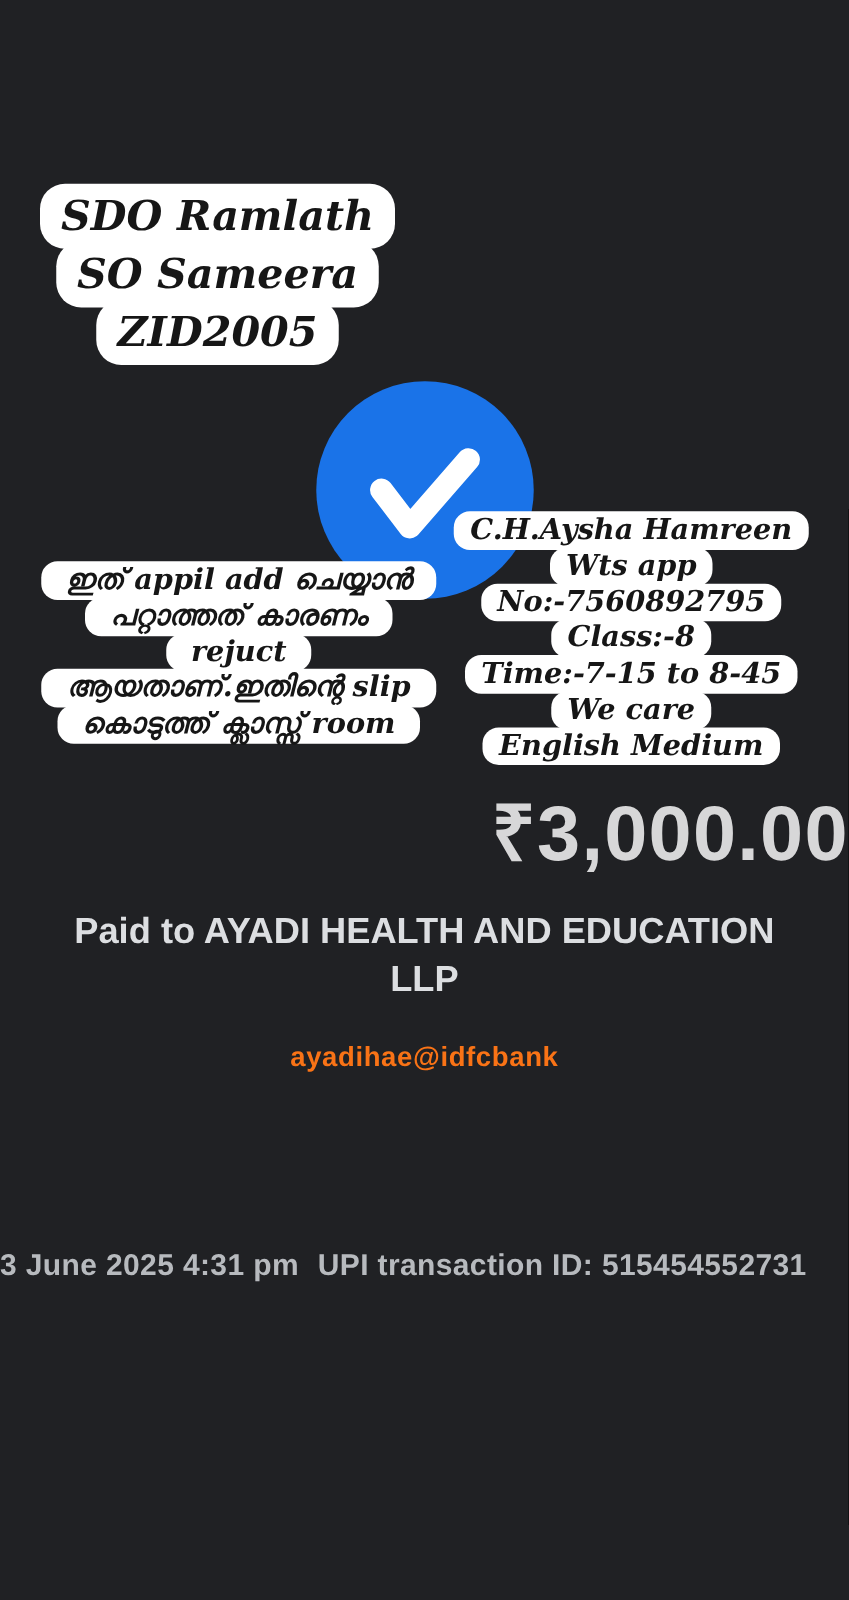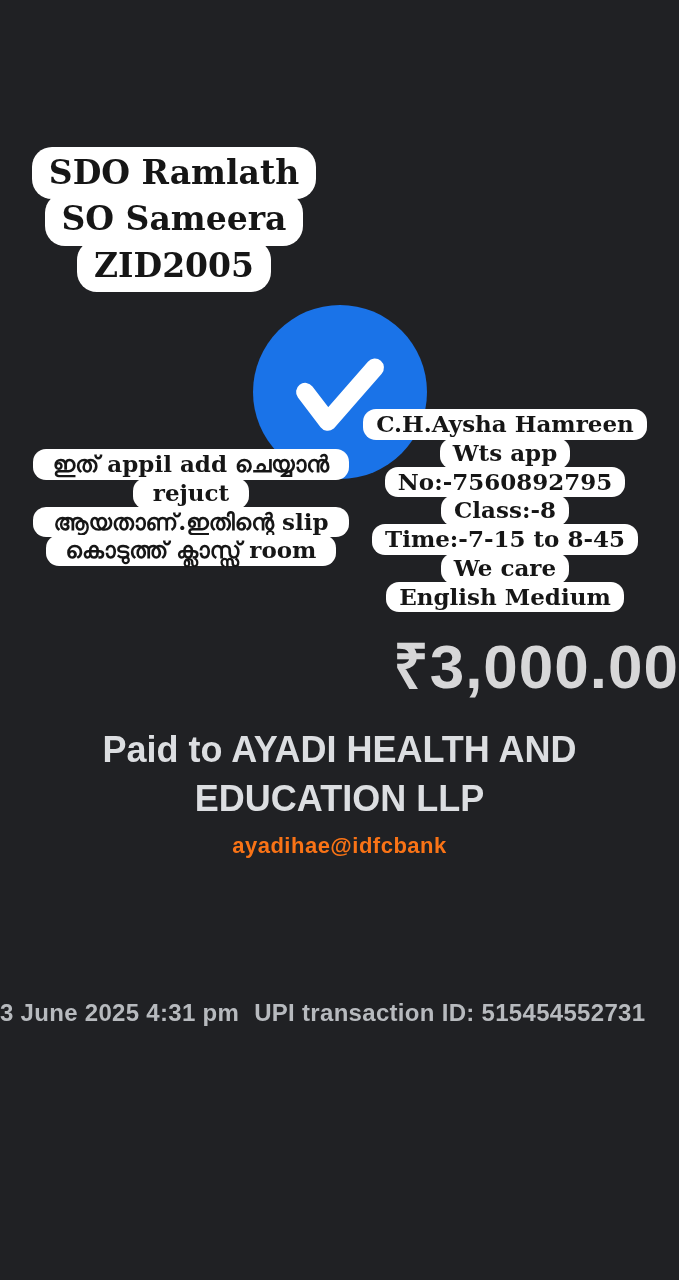"SDO Ramlath" .bubble-line { font-style: none -> italic }
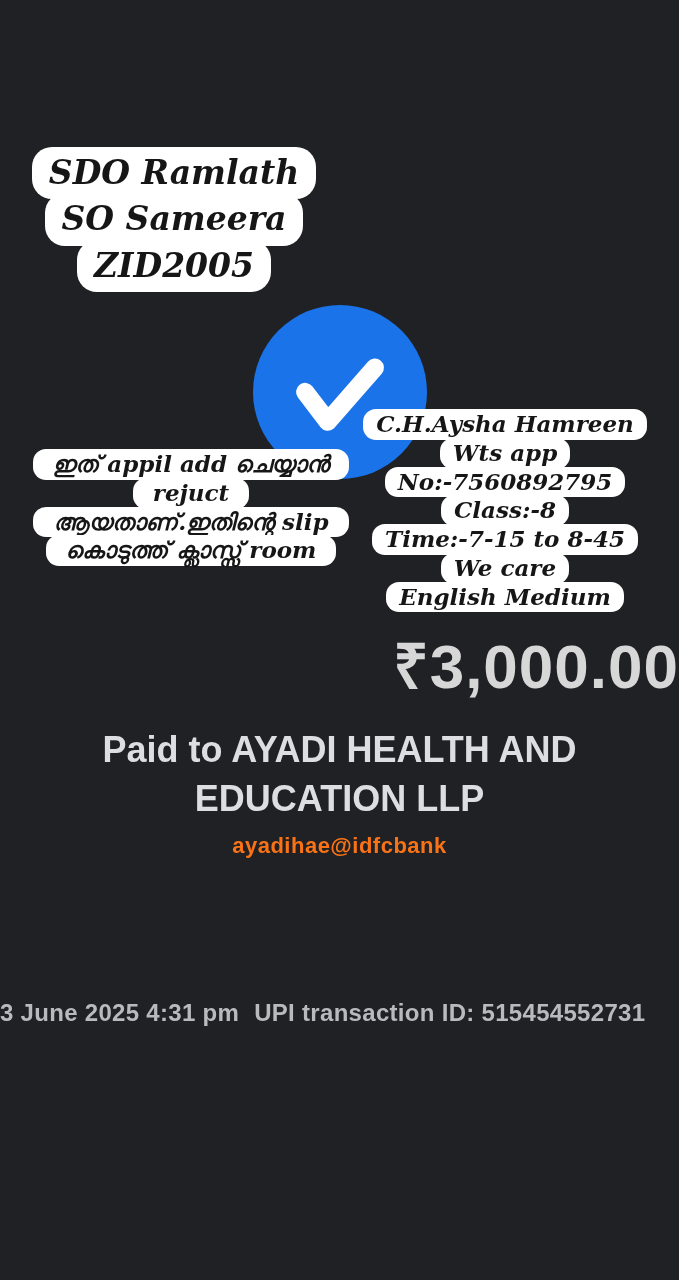"പറ്റാത്തത് കാരണം" span.bubble-line { html: none -> <span>പറ്റാത്തത് കാരണം</span> }
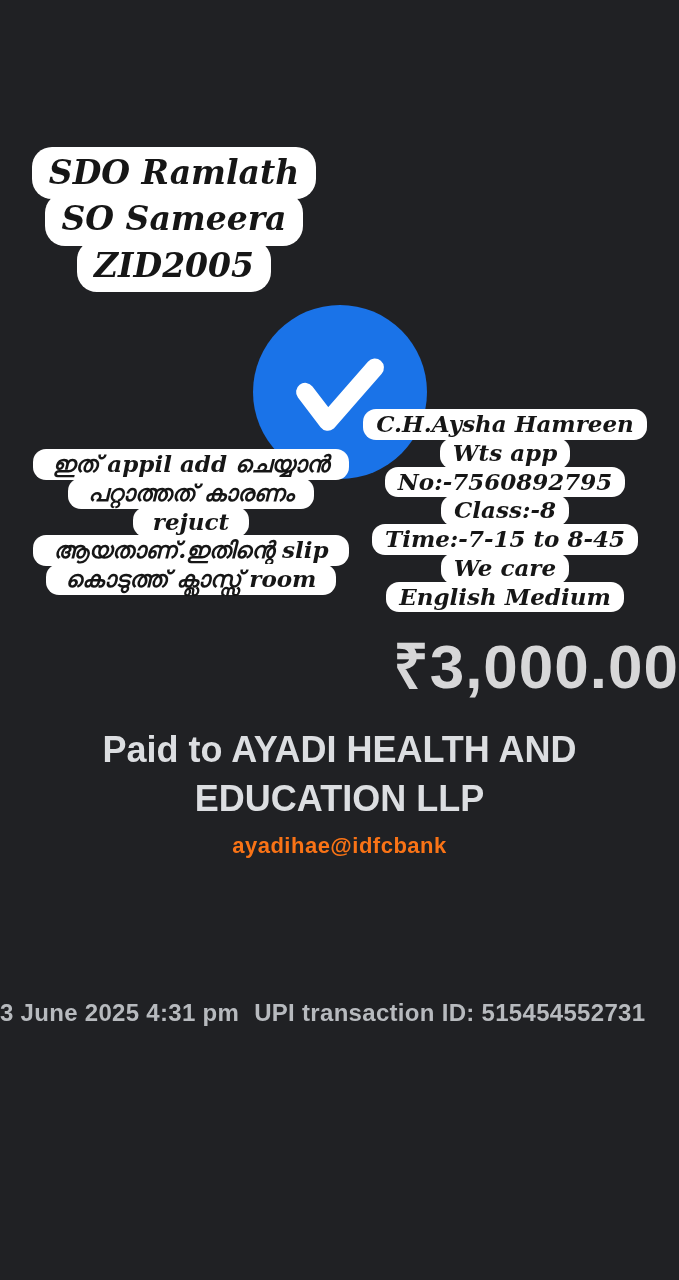"Paid to AYADI HEALTH AND" .paid-to { font-size: 36px -> 29px }
